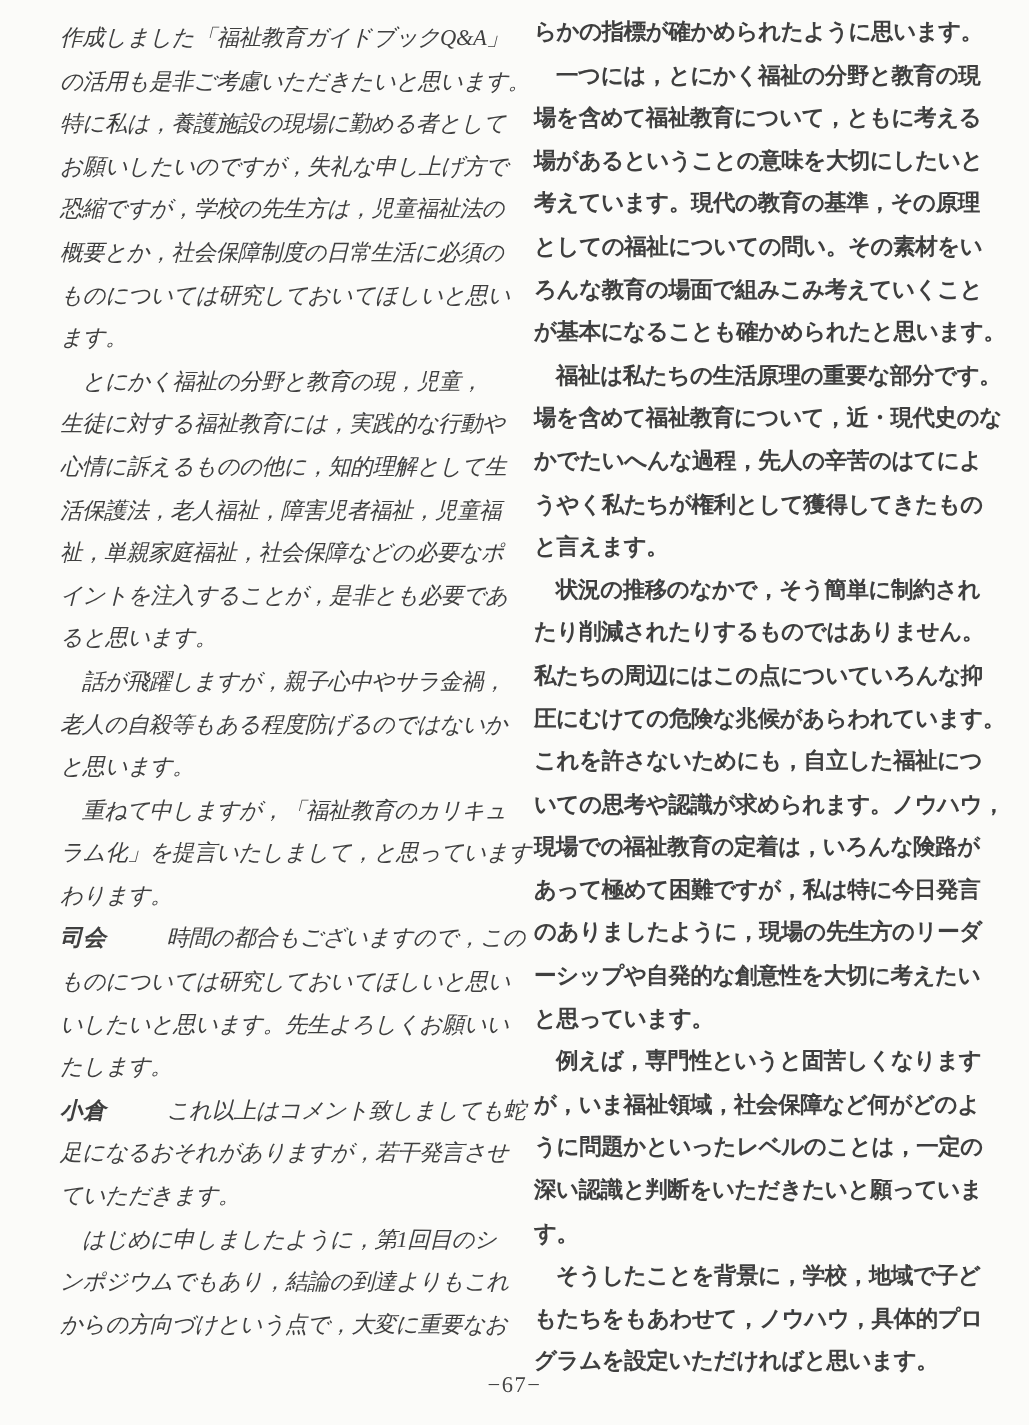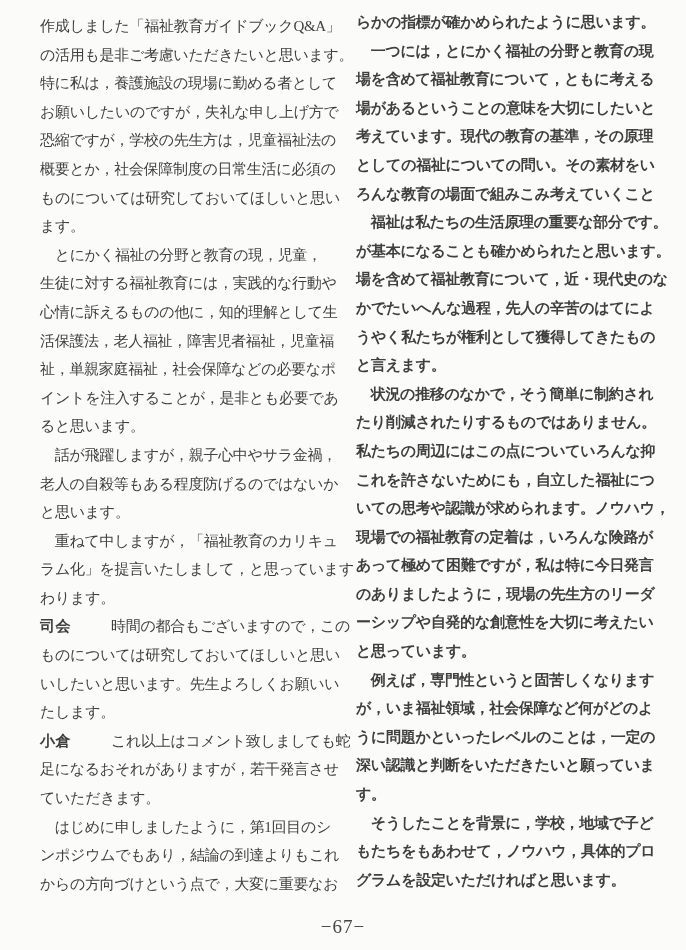"作成しました「福祉教育ガイドブックQ&A」" .col-left { font-style: none -> italic }
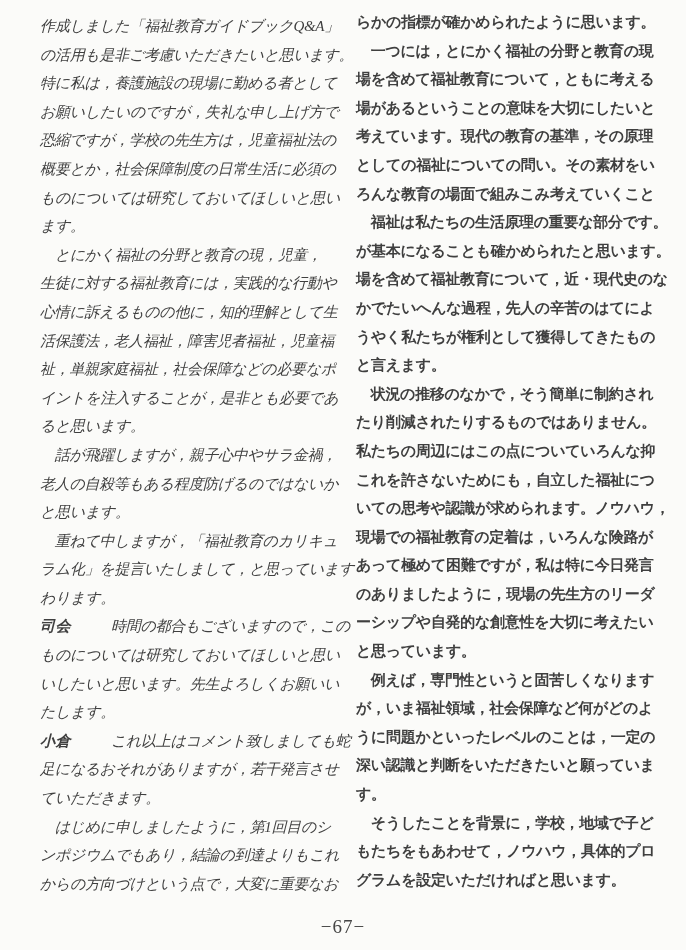"福祉は私たちの生活原理の重要な部分です。" div.line { order: before "が基本になることも確かめられたと思います。" -> after "が基本になることも確かめられたと思います。" }
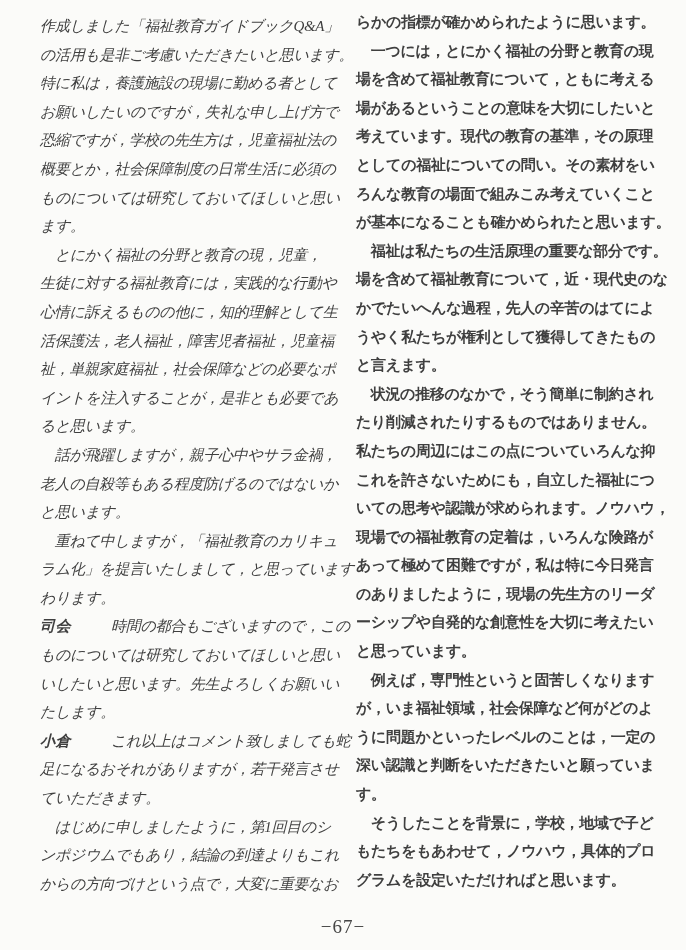"圧にむけての危険な兆候があらわれています。" div.line { html: none -> <div>圧にむけての危険な兆候があらわれています。</div> }
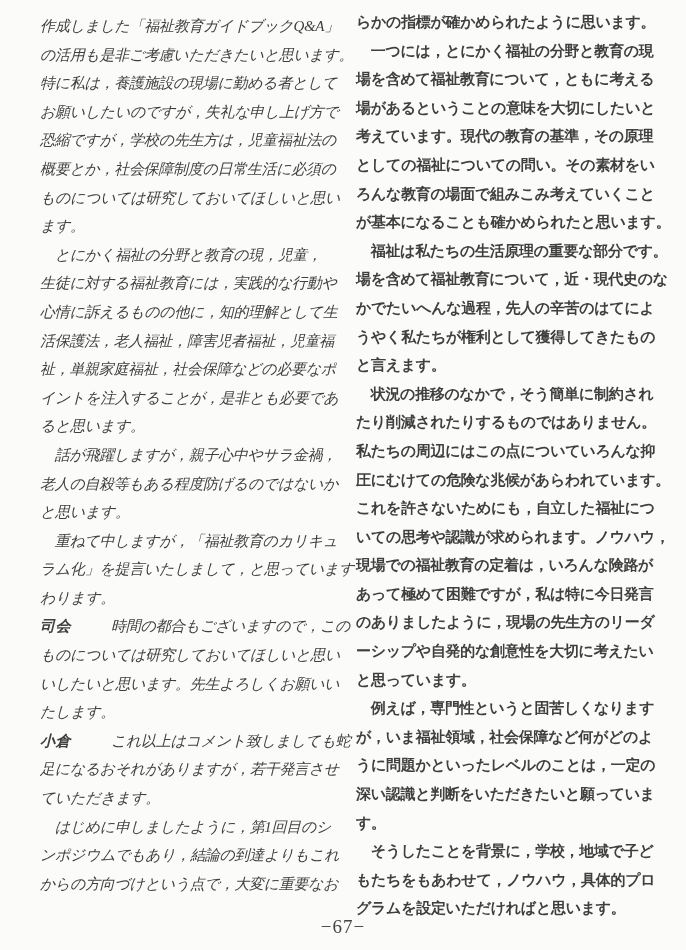"−67−" .footer { font-size: 19px -> 15px }
